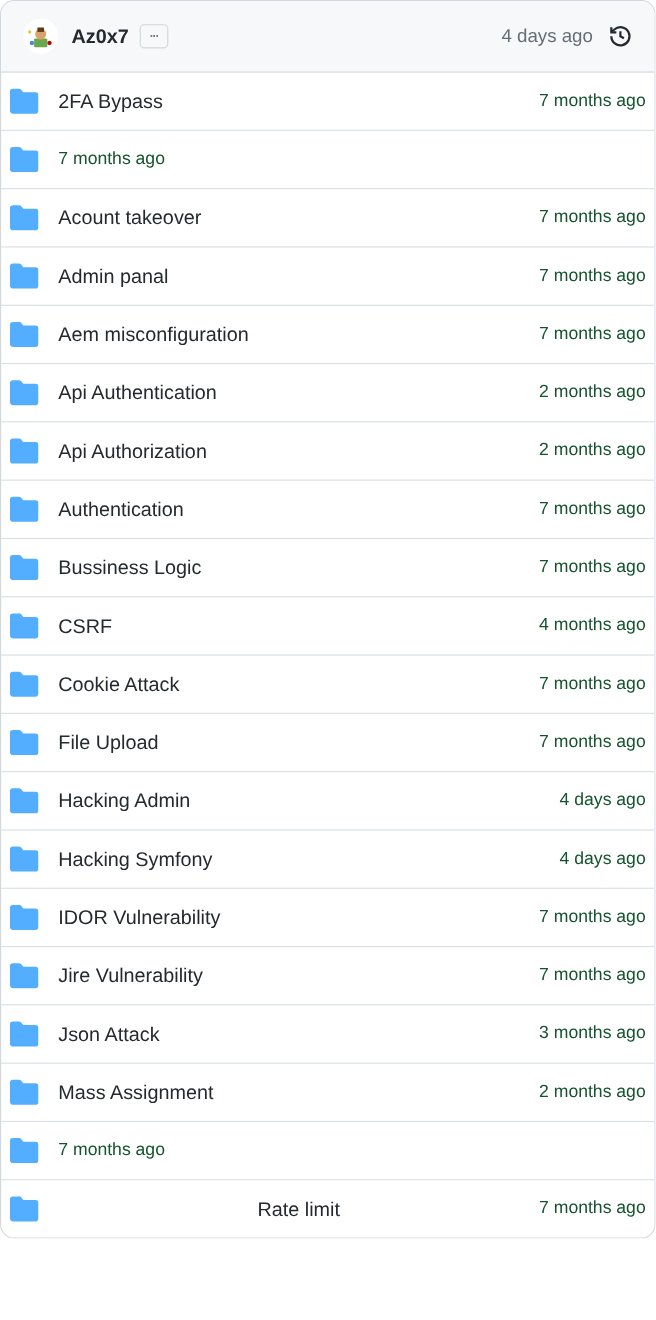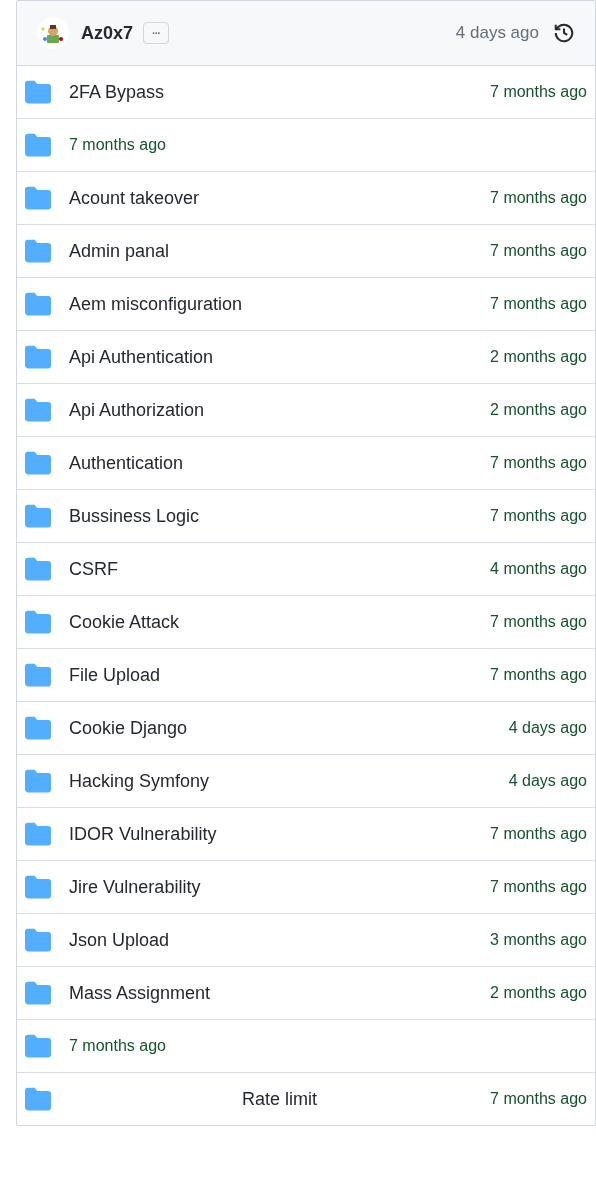"Az0x7" .container { border-radius: 2px -> 13px; margin-left: 16px -> none }
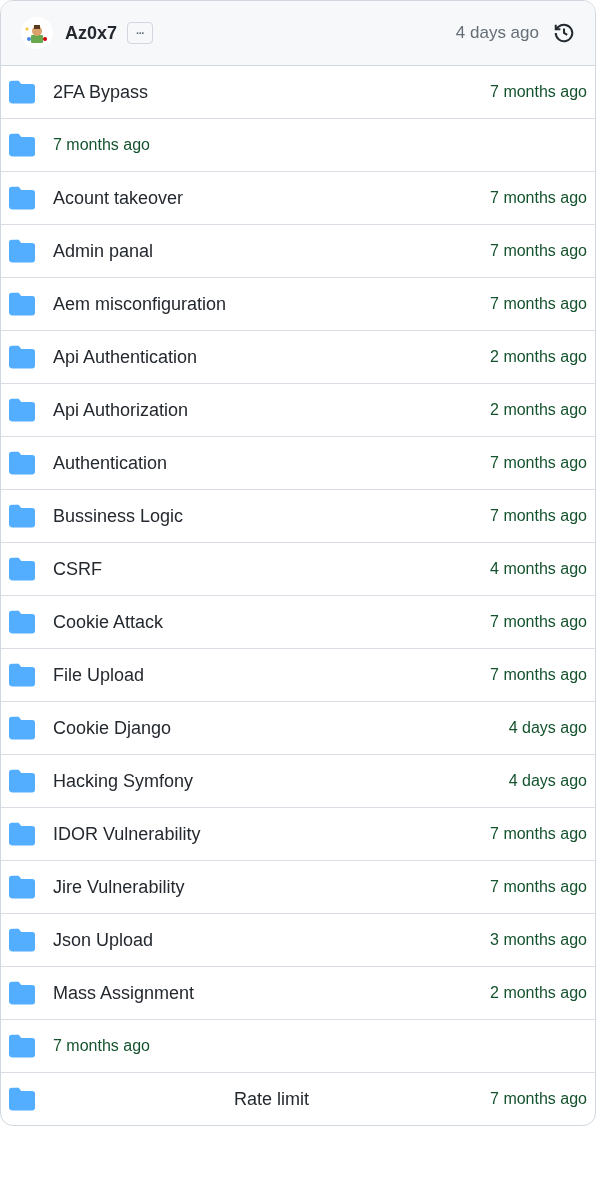"Cookie Django" span.file-name { text: Cookie Django -> Hacking Admin }
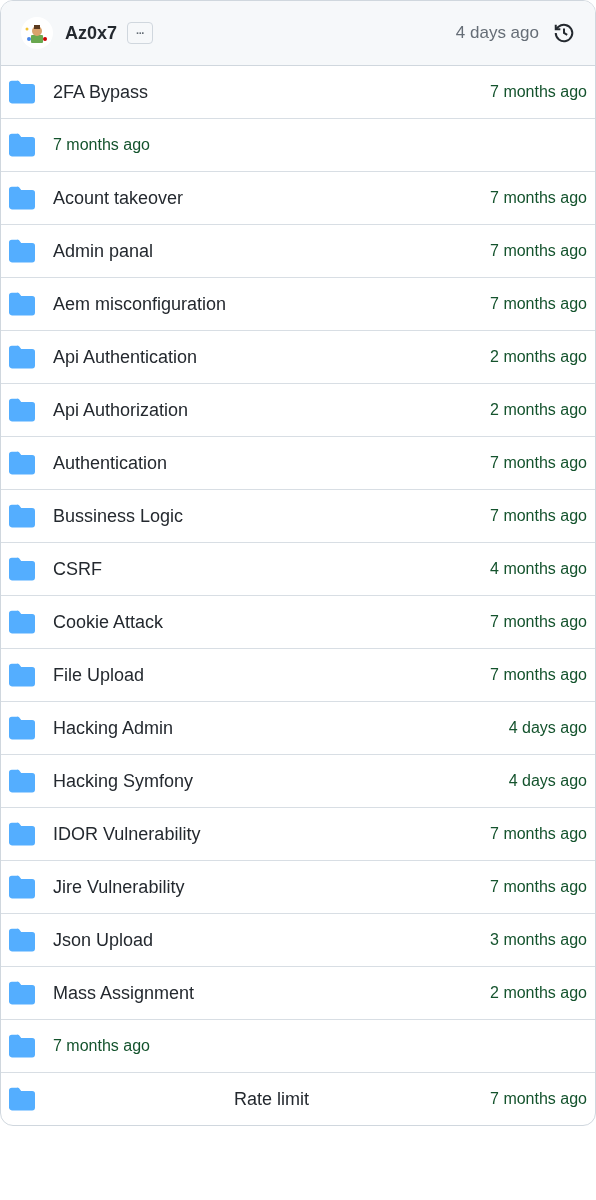"Json Upload" span.file-name { text: Upload -> Attack }
